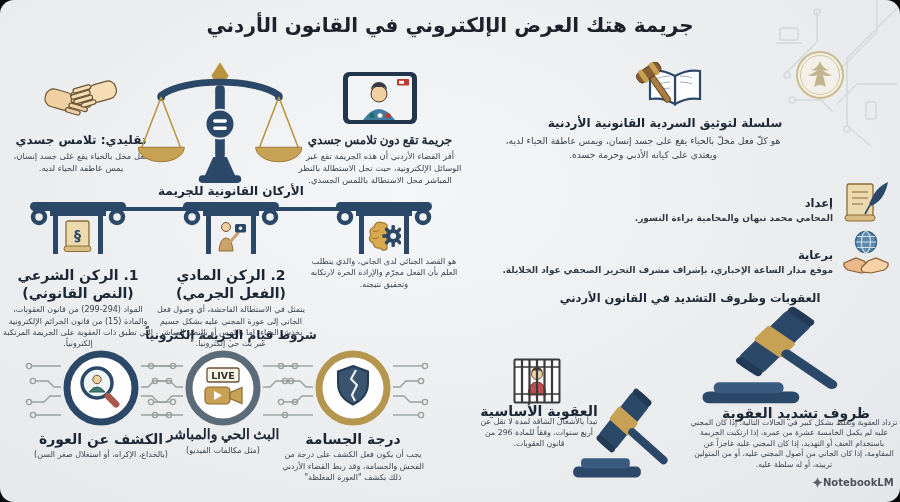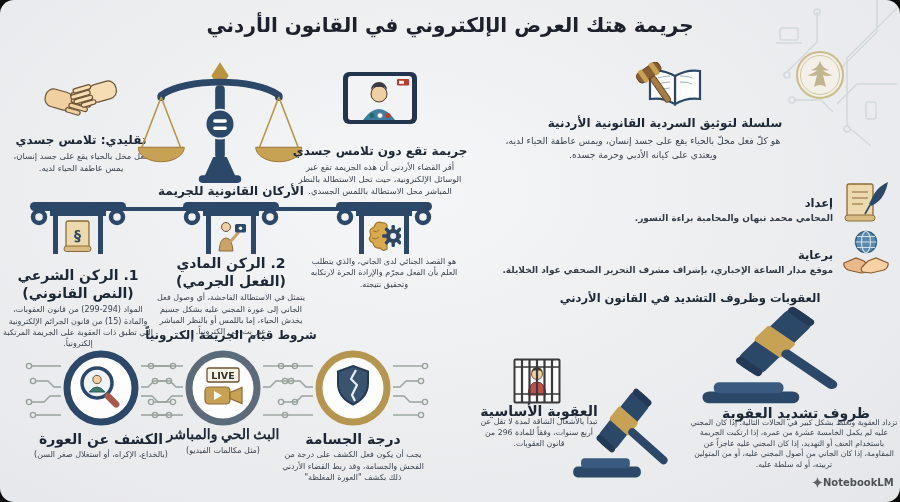"جريمة تقع دون تلامس جسدي" div.blk-title { font-family: none -> Liberation Serif, serif; margin-top: 20px -> 9px }
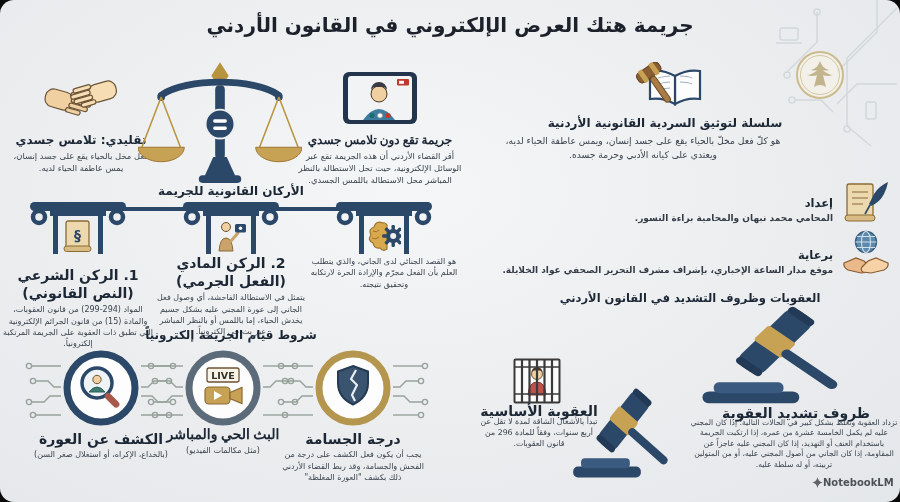"2. الركن المادي (الفعل الجرمي)" div.item-title { margin-top: none -> 12px }
